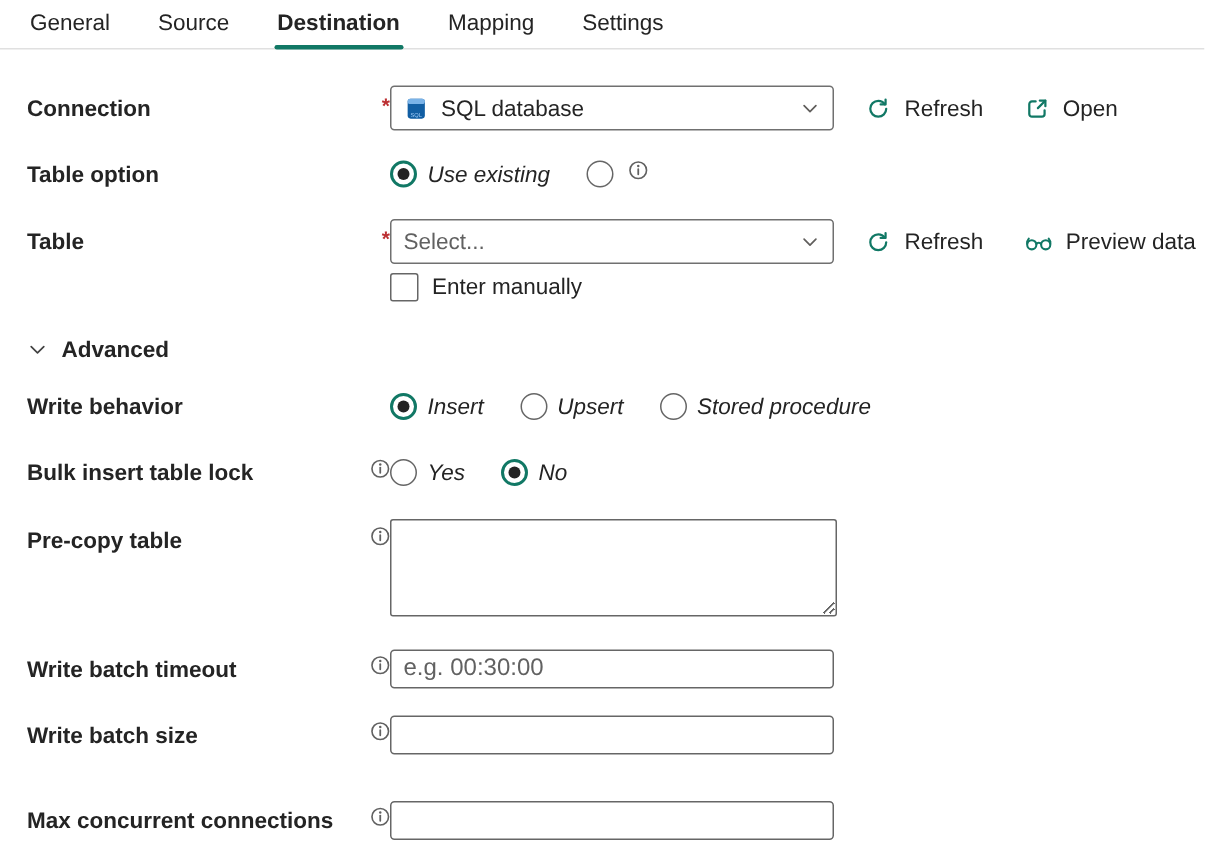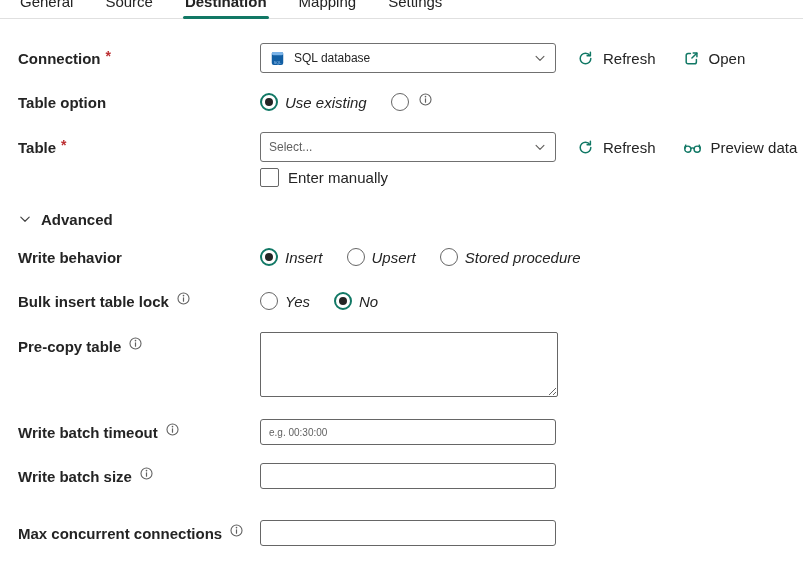"General" .tabbar { height: 19px -> 33px }
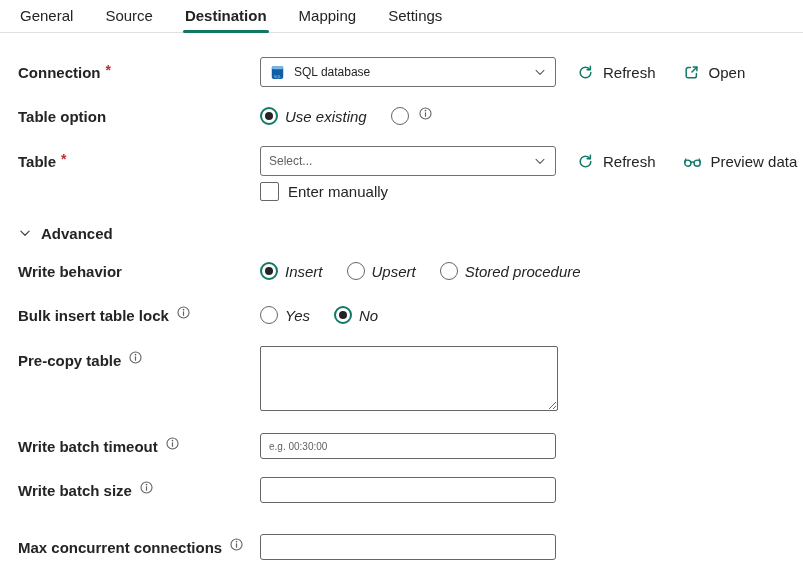"Connection" .label-cell { justify-content: none -> space-between }
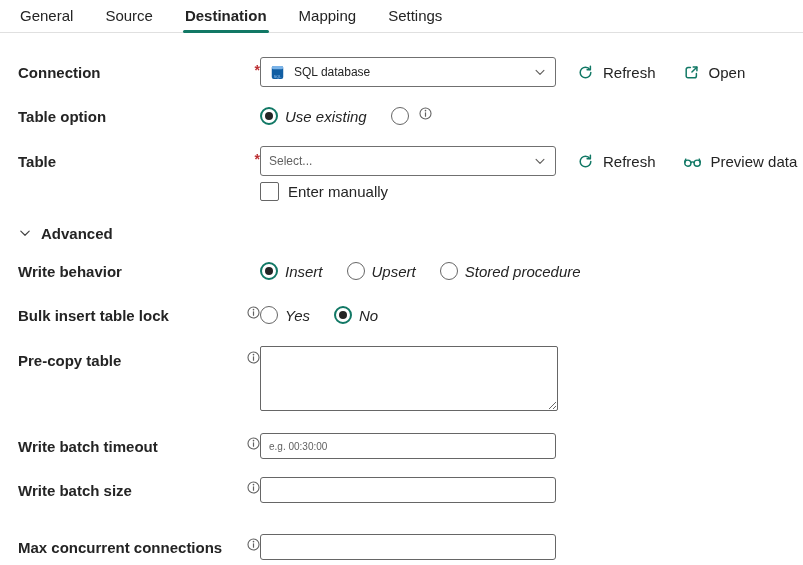"SQL database" .dropdown .dd-text { font-size: 12px -> 15px }
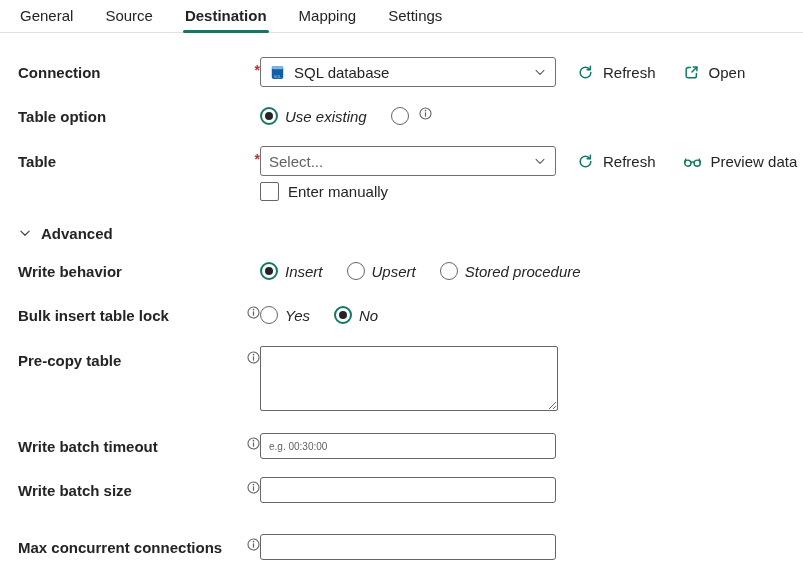"e.g. 00:30:00" .txt-input { font-size: 10px -> 16px }
